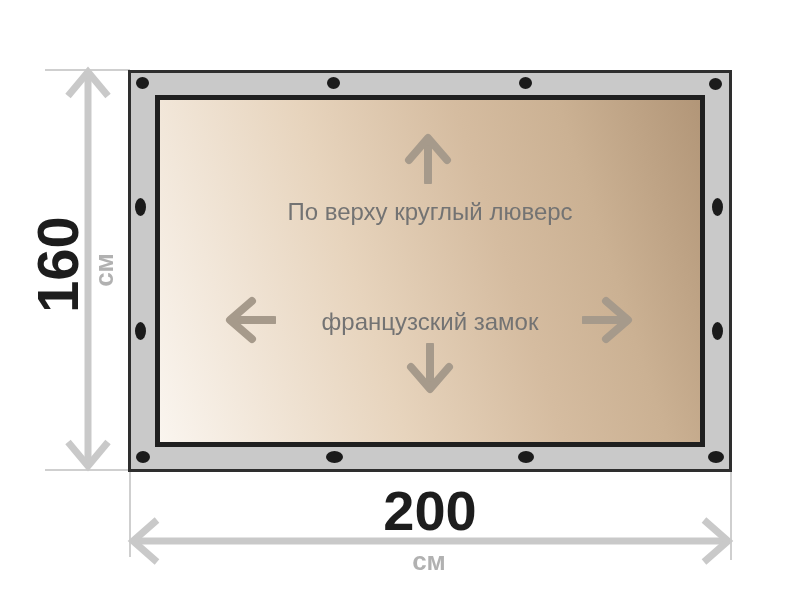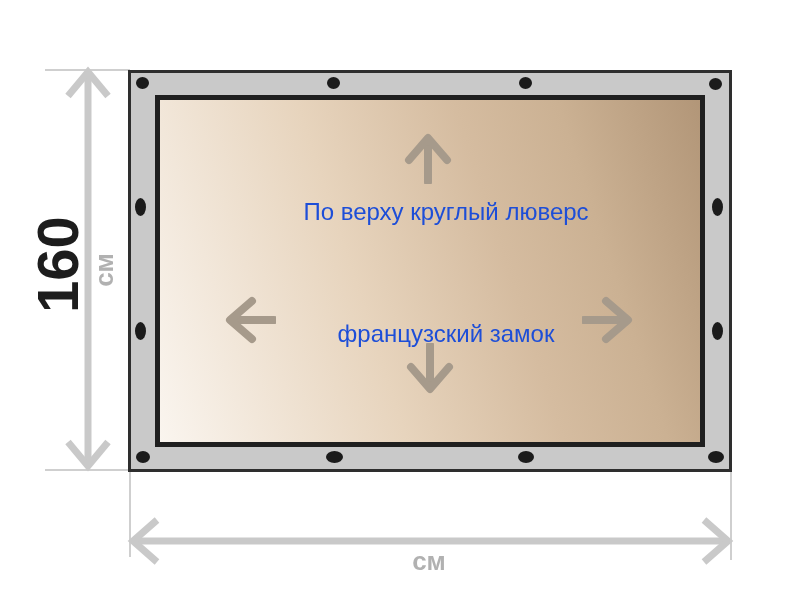"По верху круглый люверс" .note { color: #1d4ed8 -> #737373; left: 196px -> 180px }
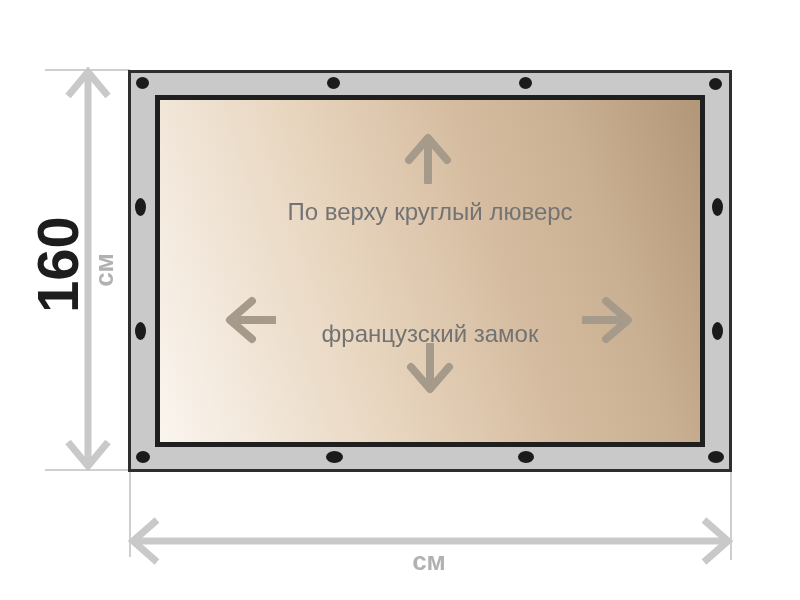"французский замок" .note-mid2 { margin-top: 12px -> none }
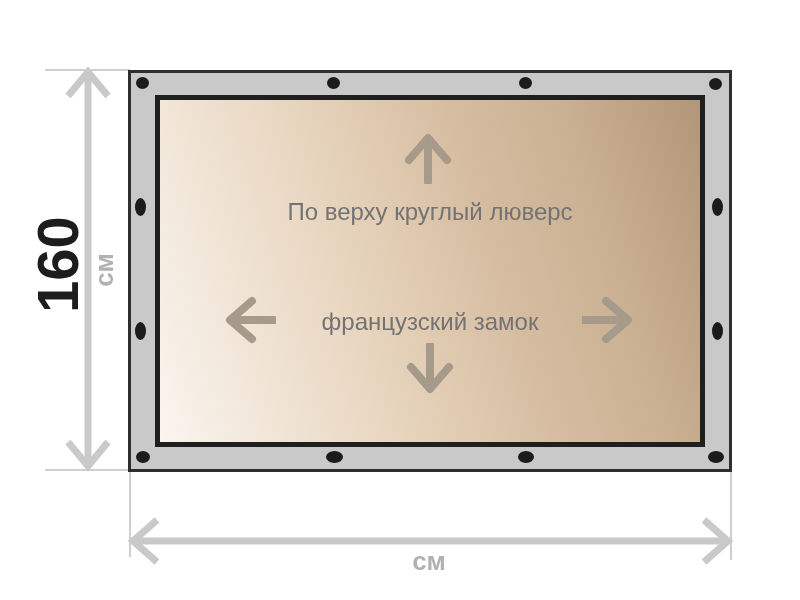"200" div.dim-value { html: none -> <div>200</div> }
